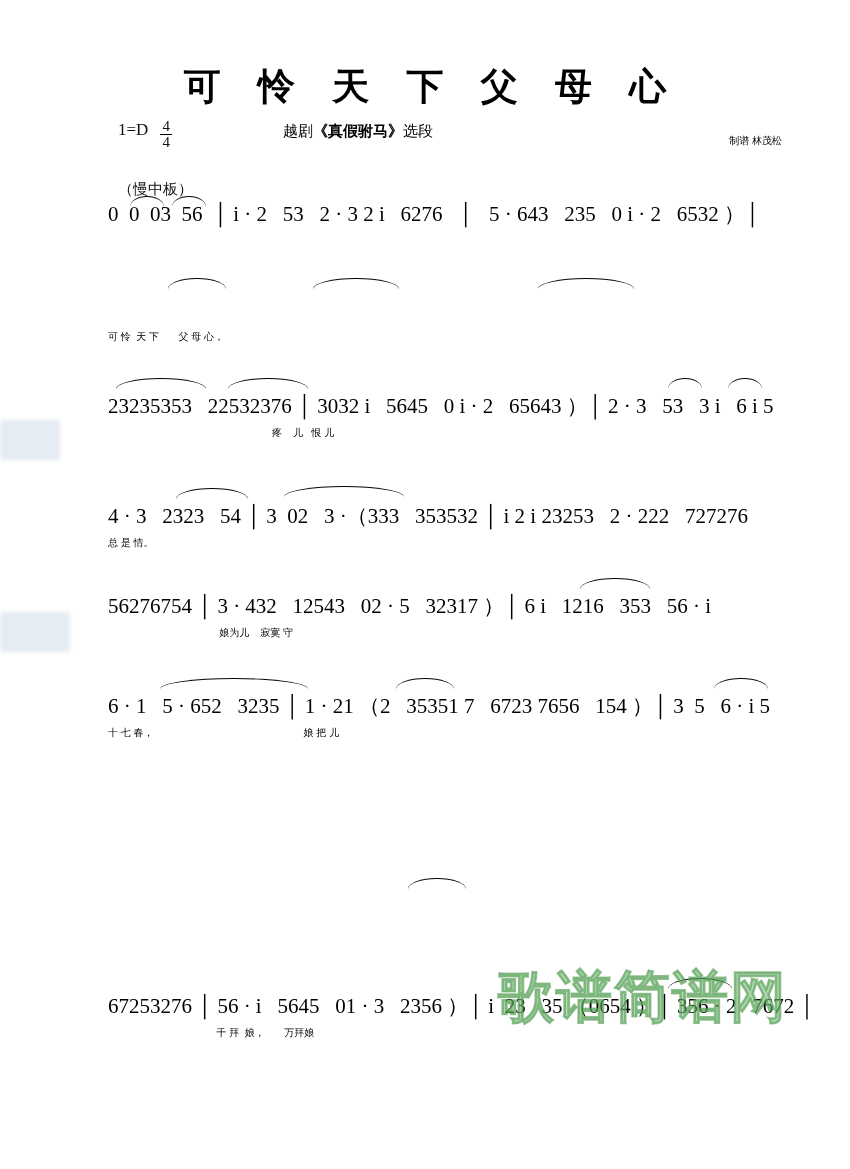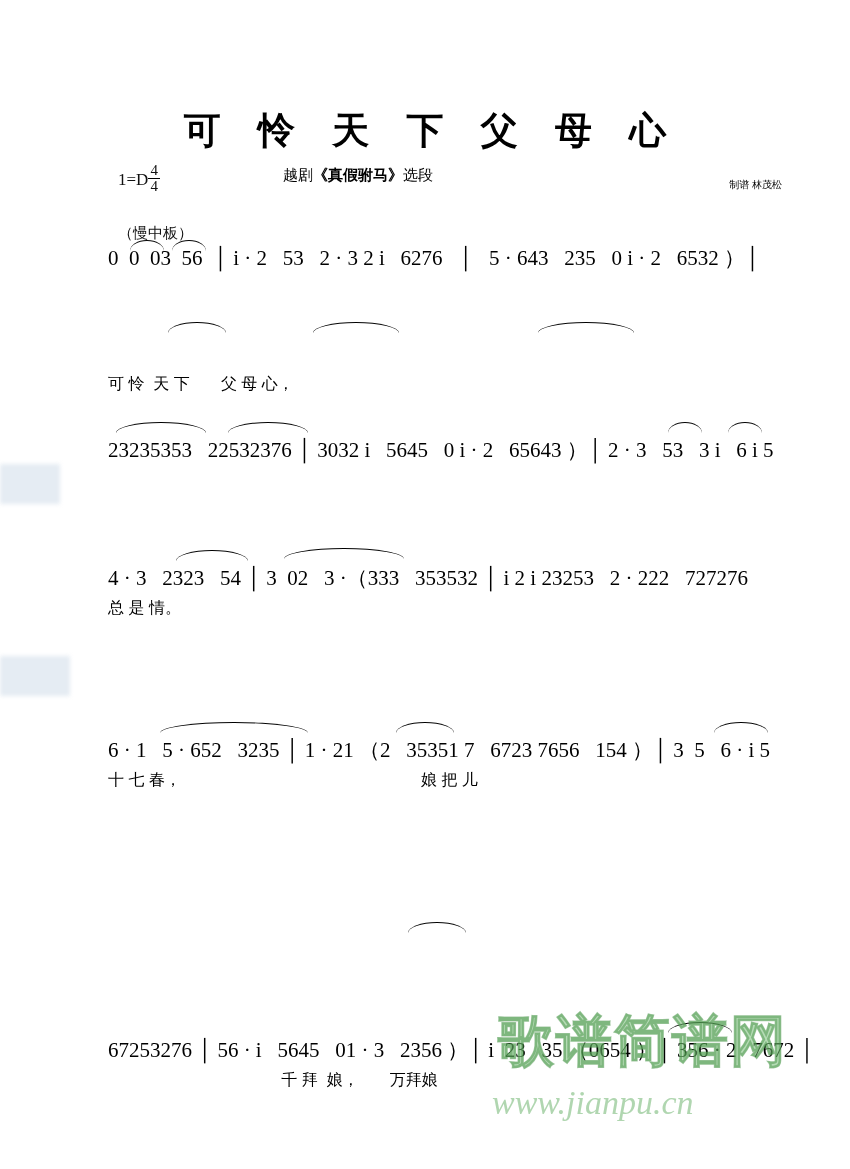"可 怜 天 下 父" .page { margin-top: 44px -> none }
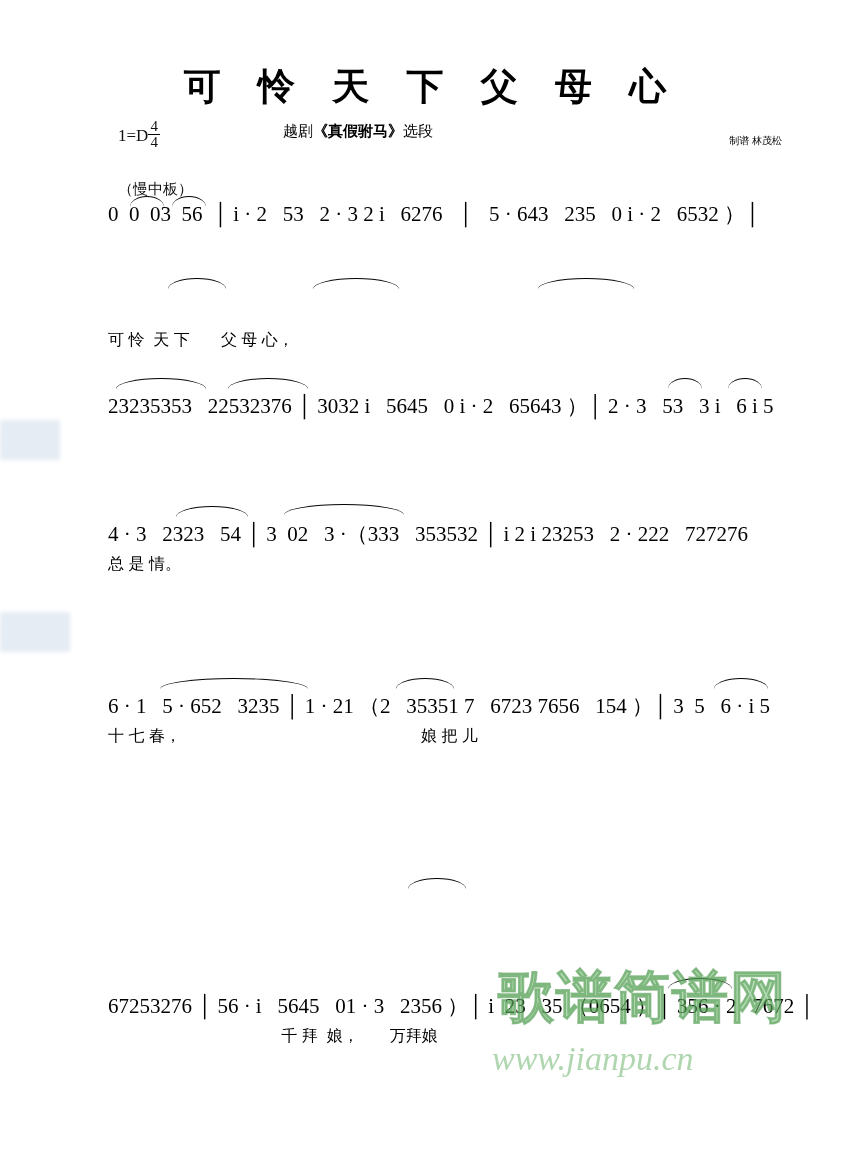"1=D" .keysig { align-items: center -> none; gap: 0 -> 12px }
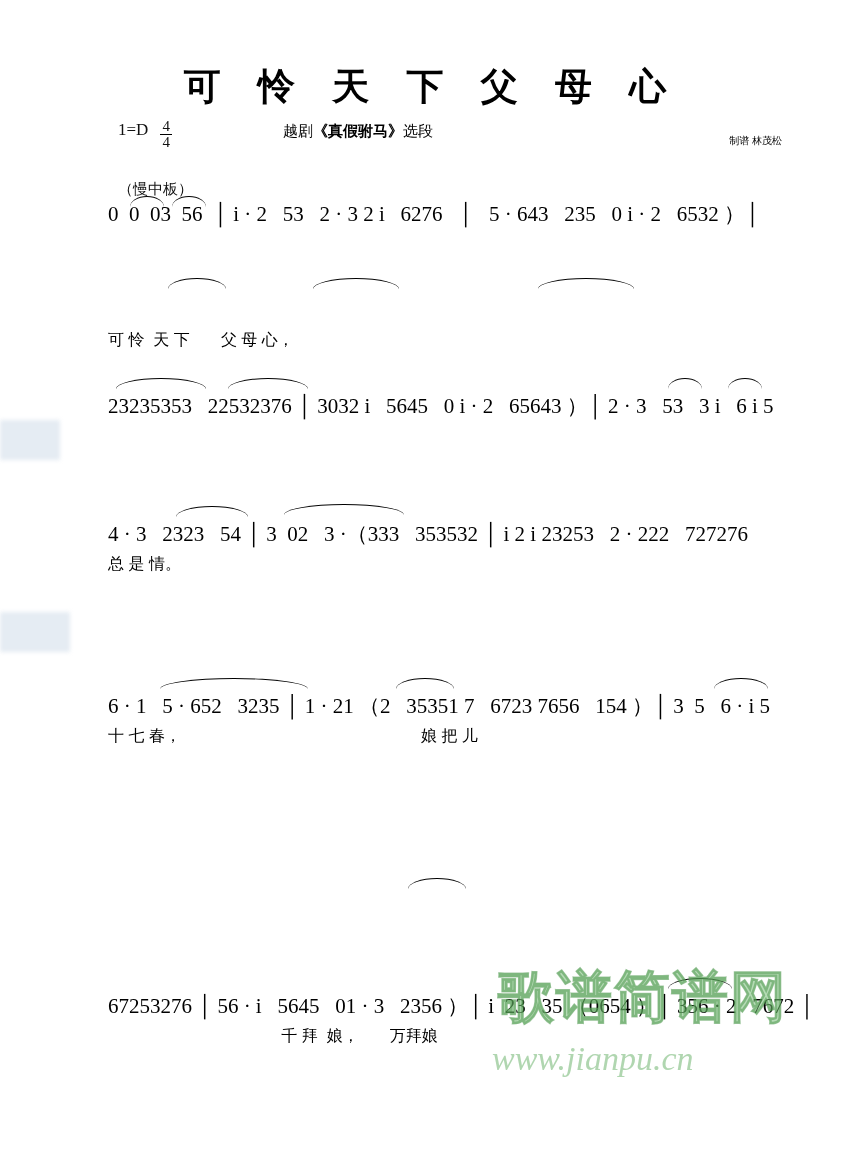"可 怜 天 下 父 母 心，" .lyrics { font-size: 16px -> 10px }
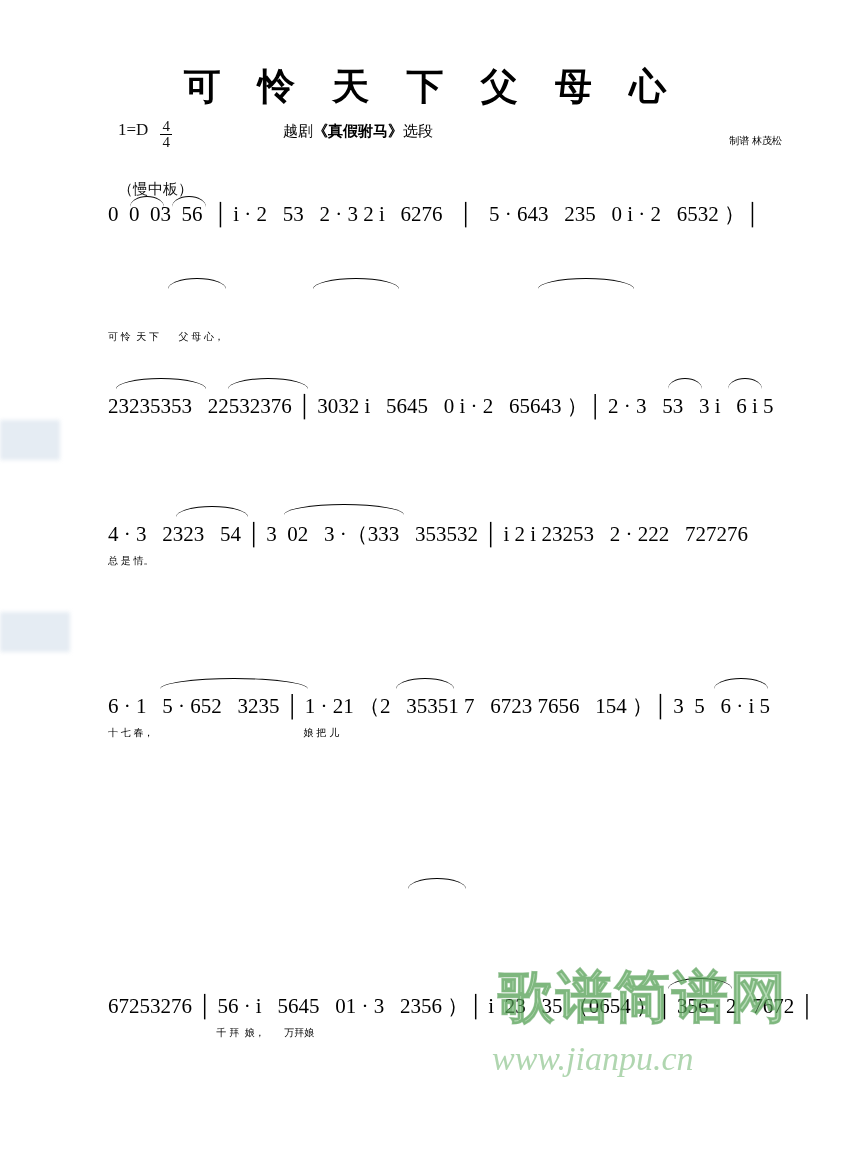"疼 儿 恨 儿" div.lyrics { html: none -> <div> 疼 儿 恨 儿</div> }
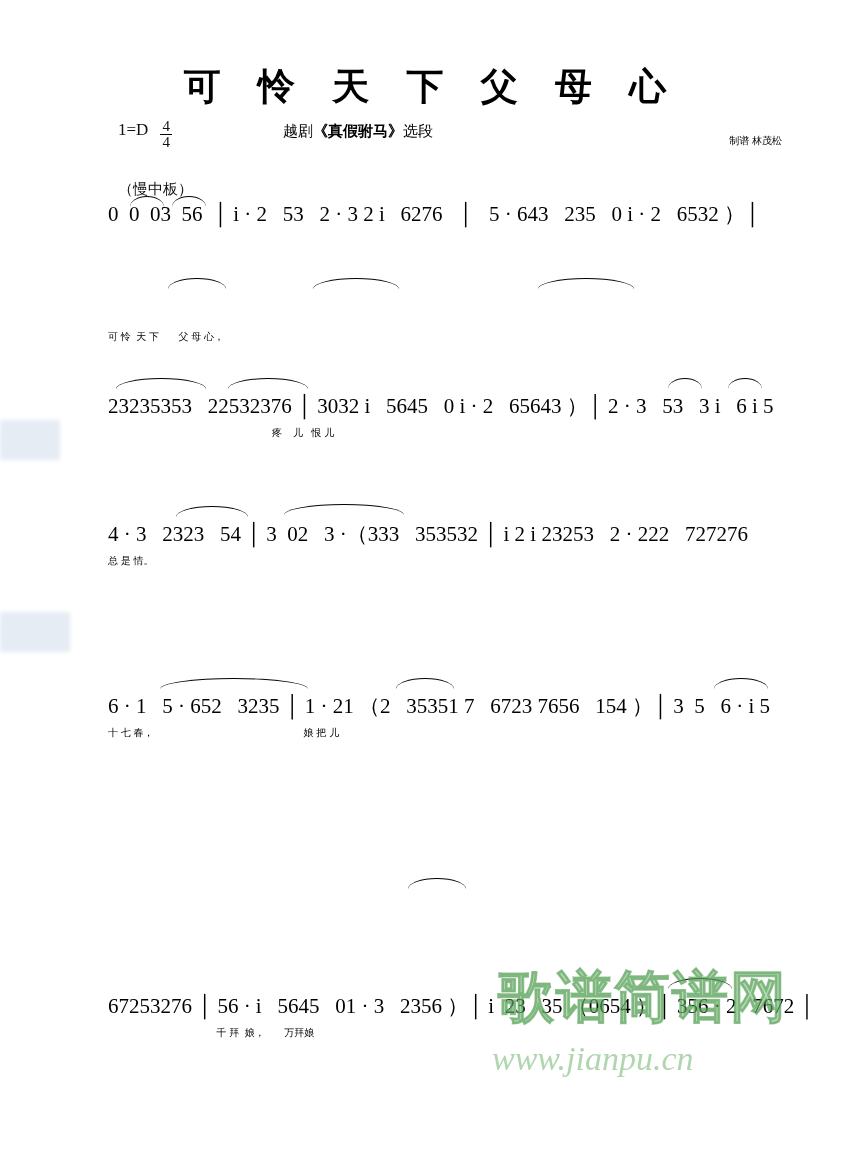"4 · 3 2323 54" div.row { top: 520px -> 502px }
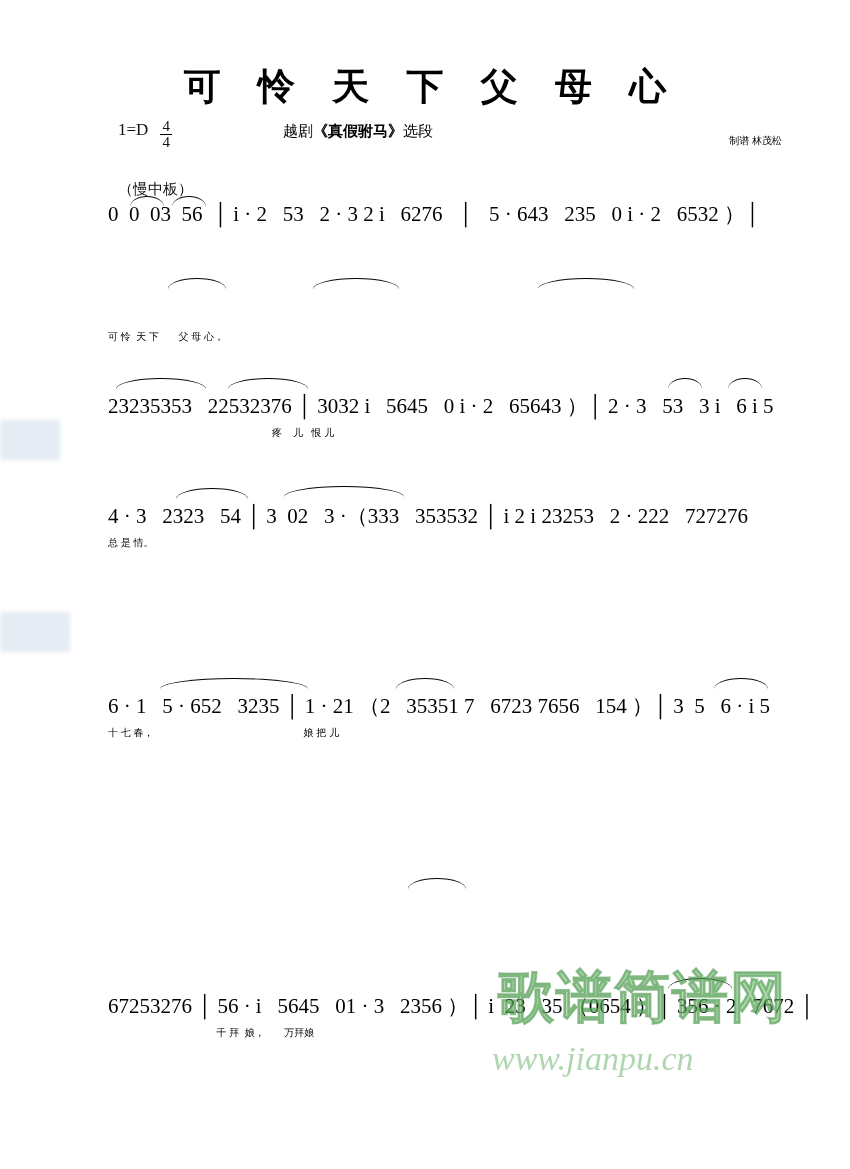"56276754 │ 3 · 432" div.row { html: none -> <div> <div>56276754 │ 3 · 432 12543 02 · 5 32317 ）│ 6 i 1216 353 56 · i</div> <div> 娘为儿 寂寞 守</div> <div></div> </div> }
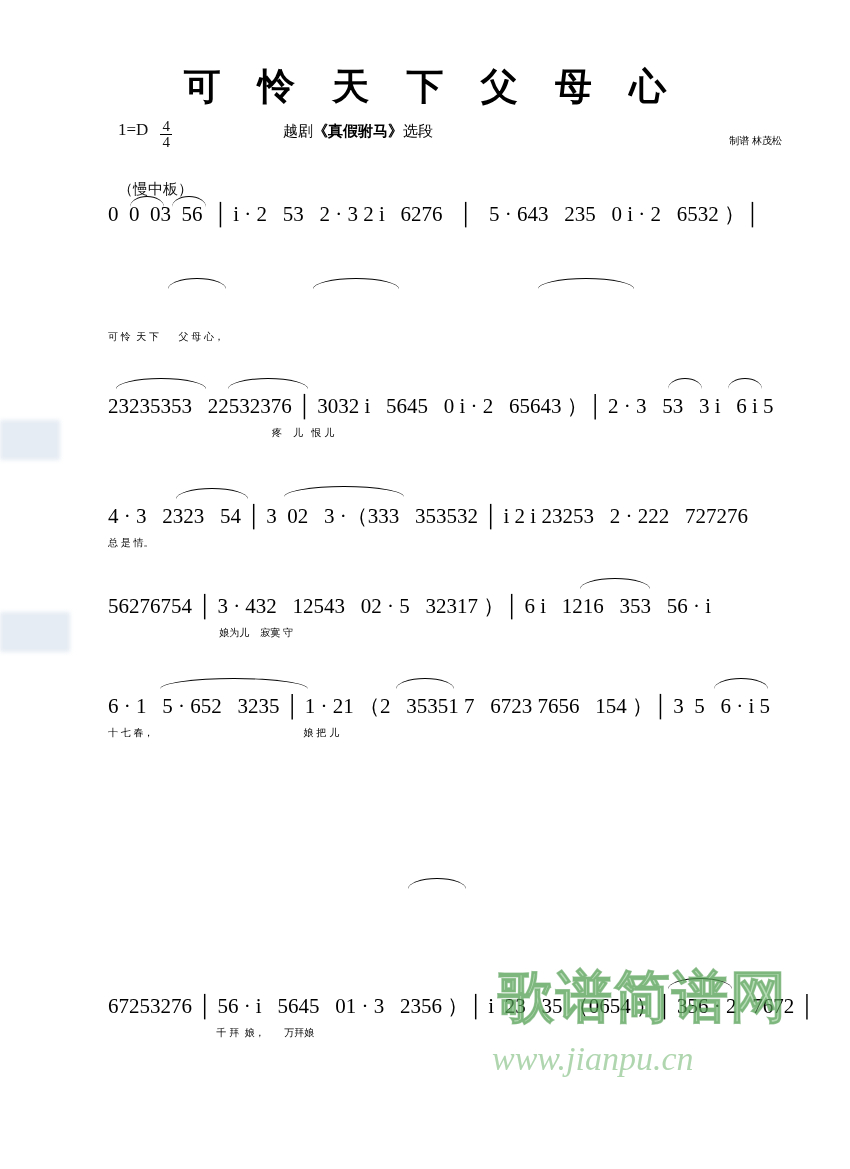"www.jianpu.cn" div.wm-url { html: <div>www.jianpu.cn</div> -> none }
